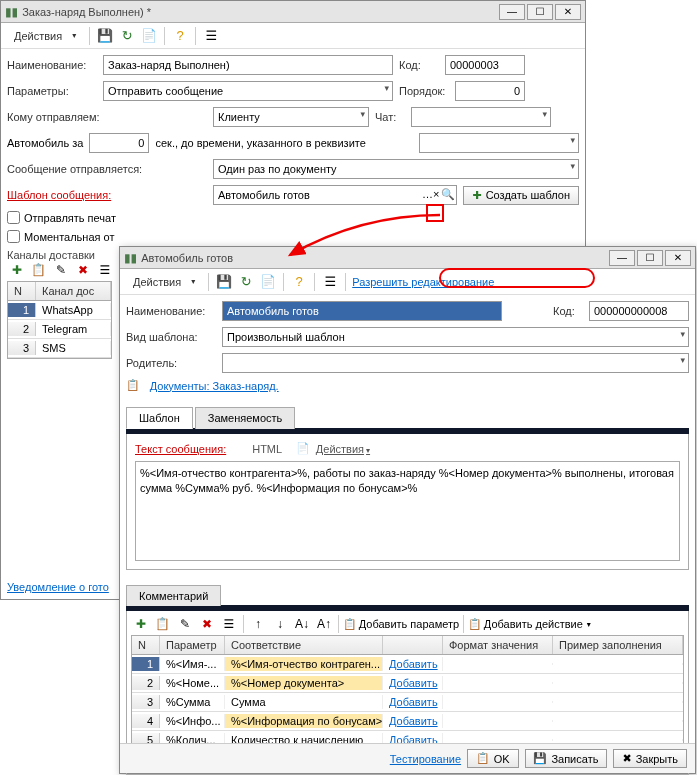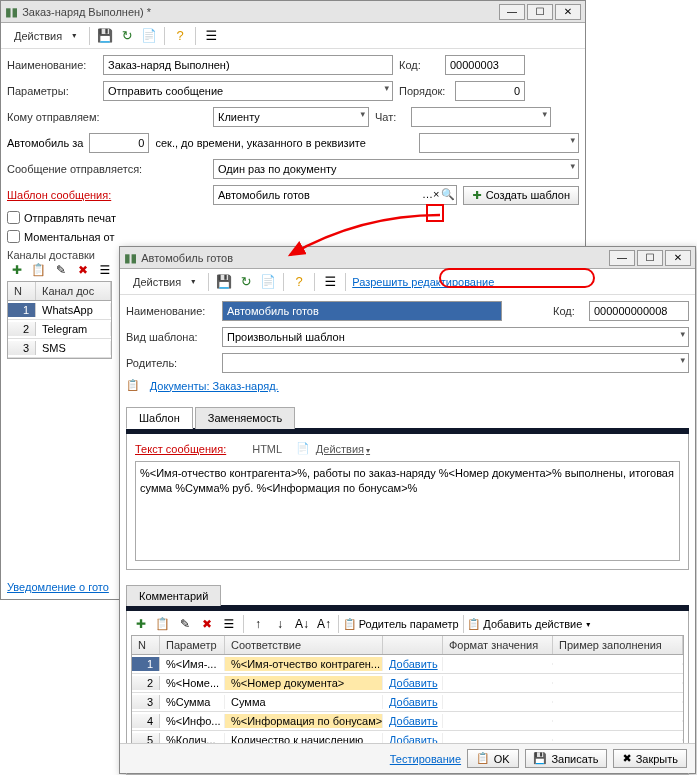"Родитель параметр" span { text: Родитель -> Добавить }
